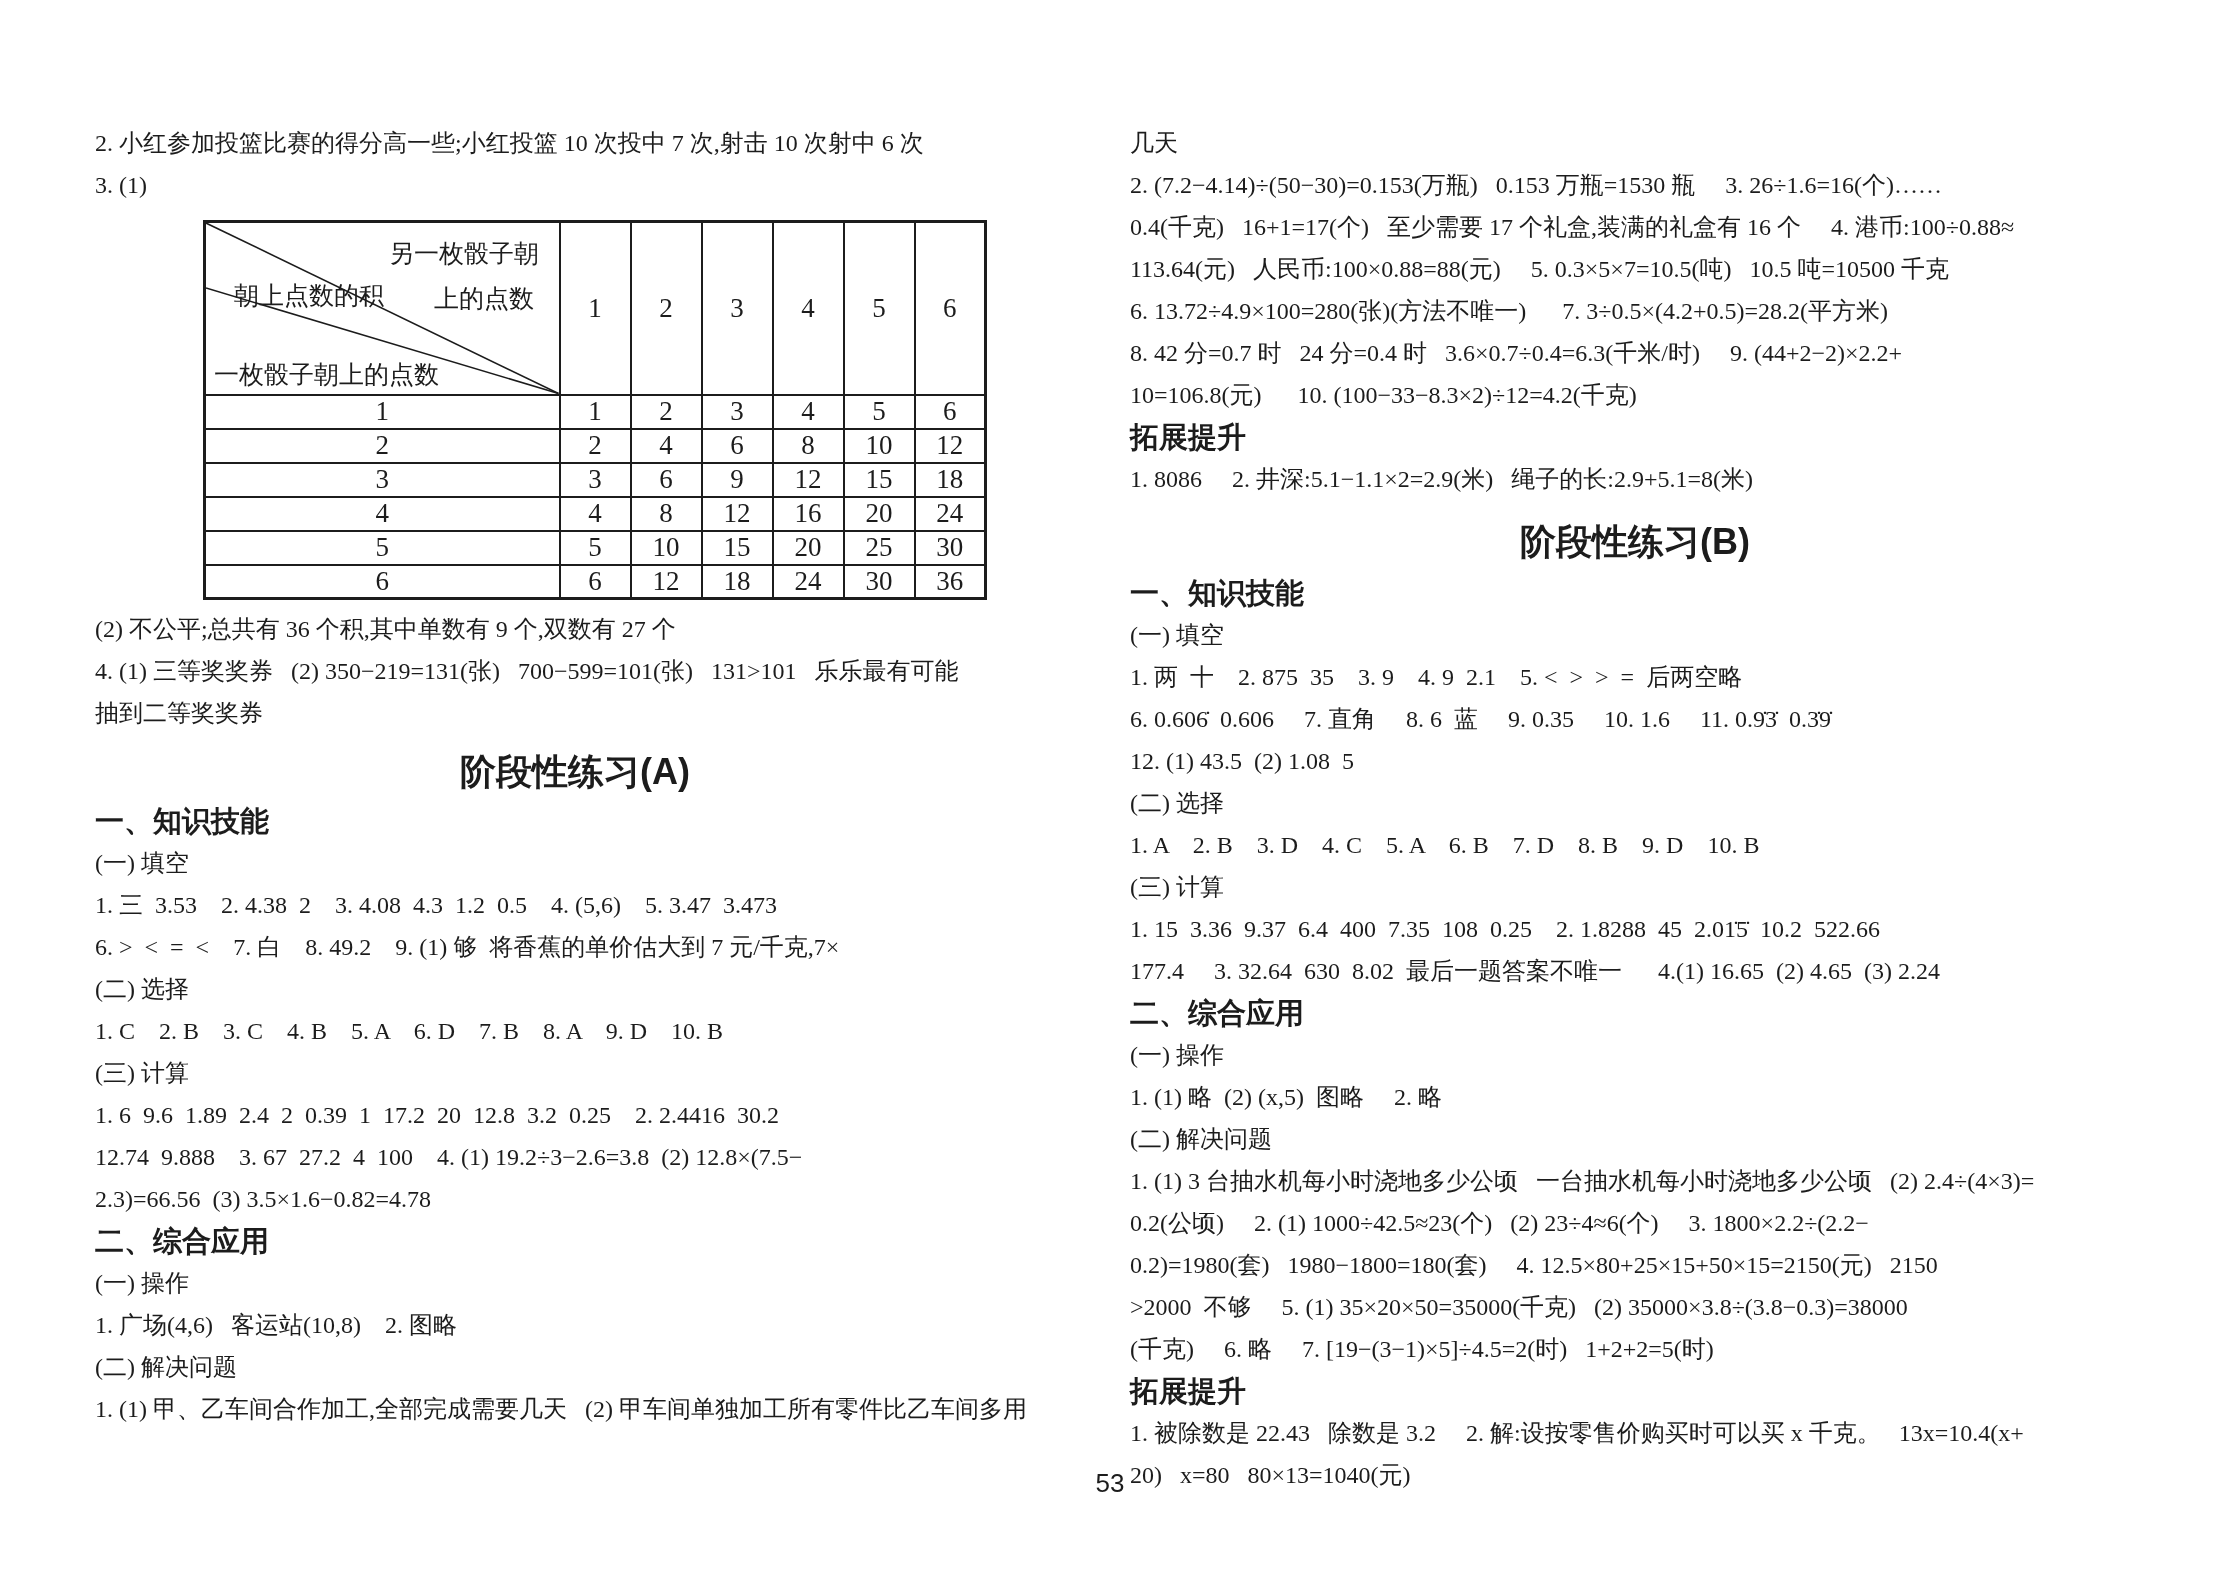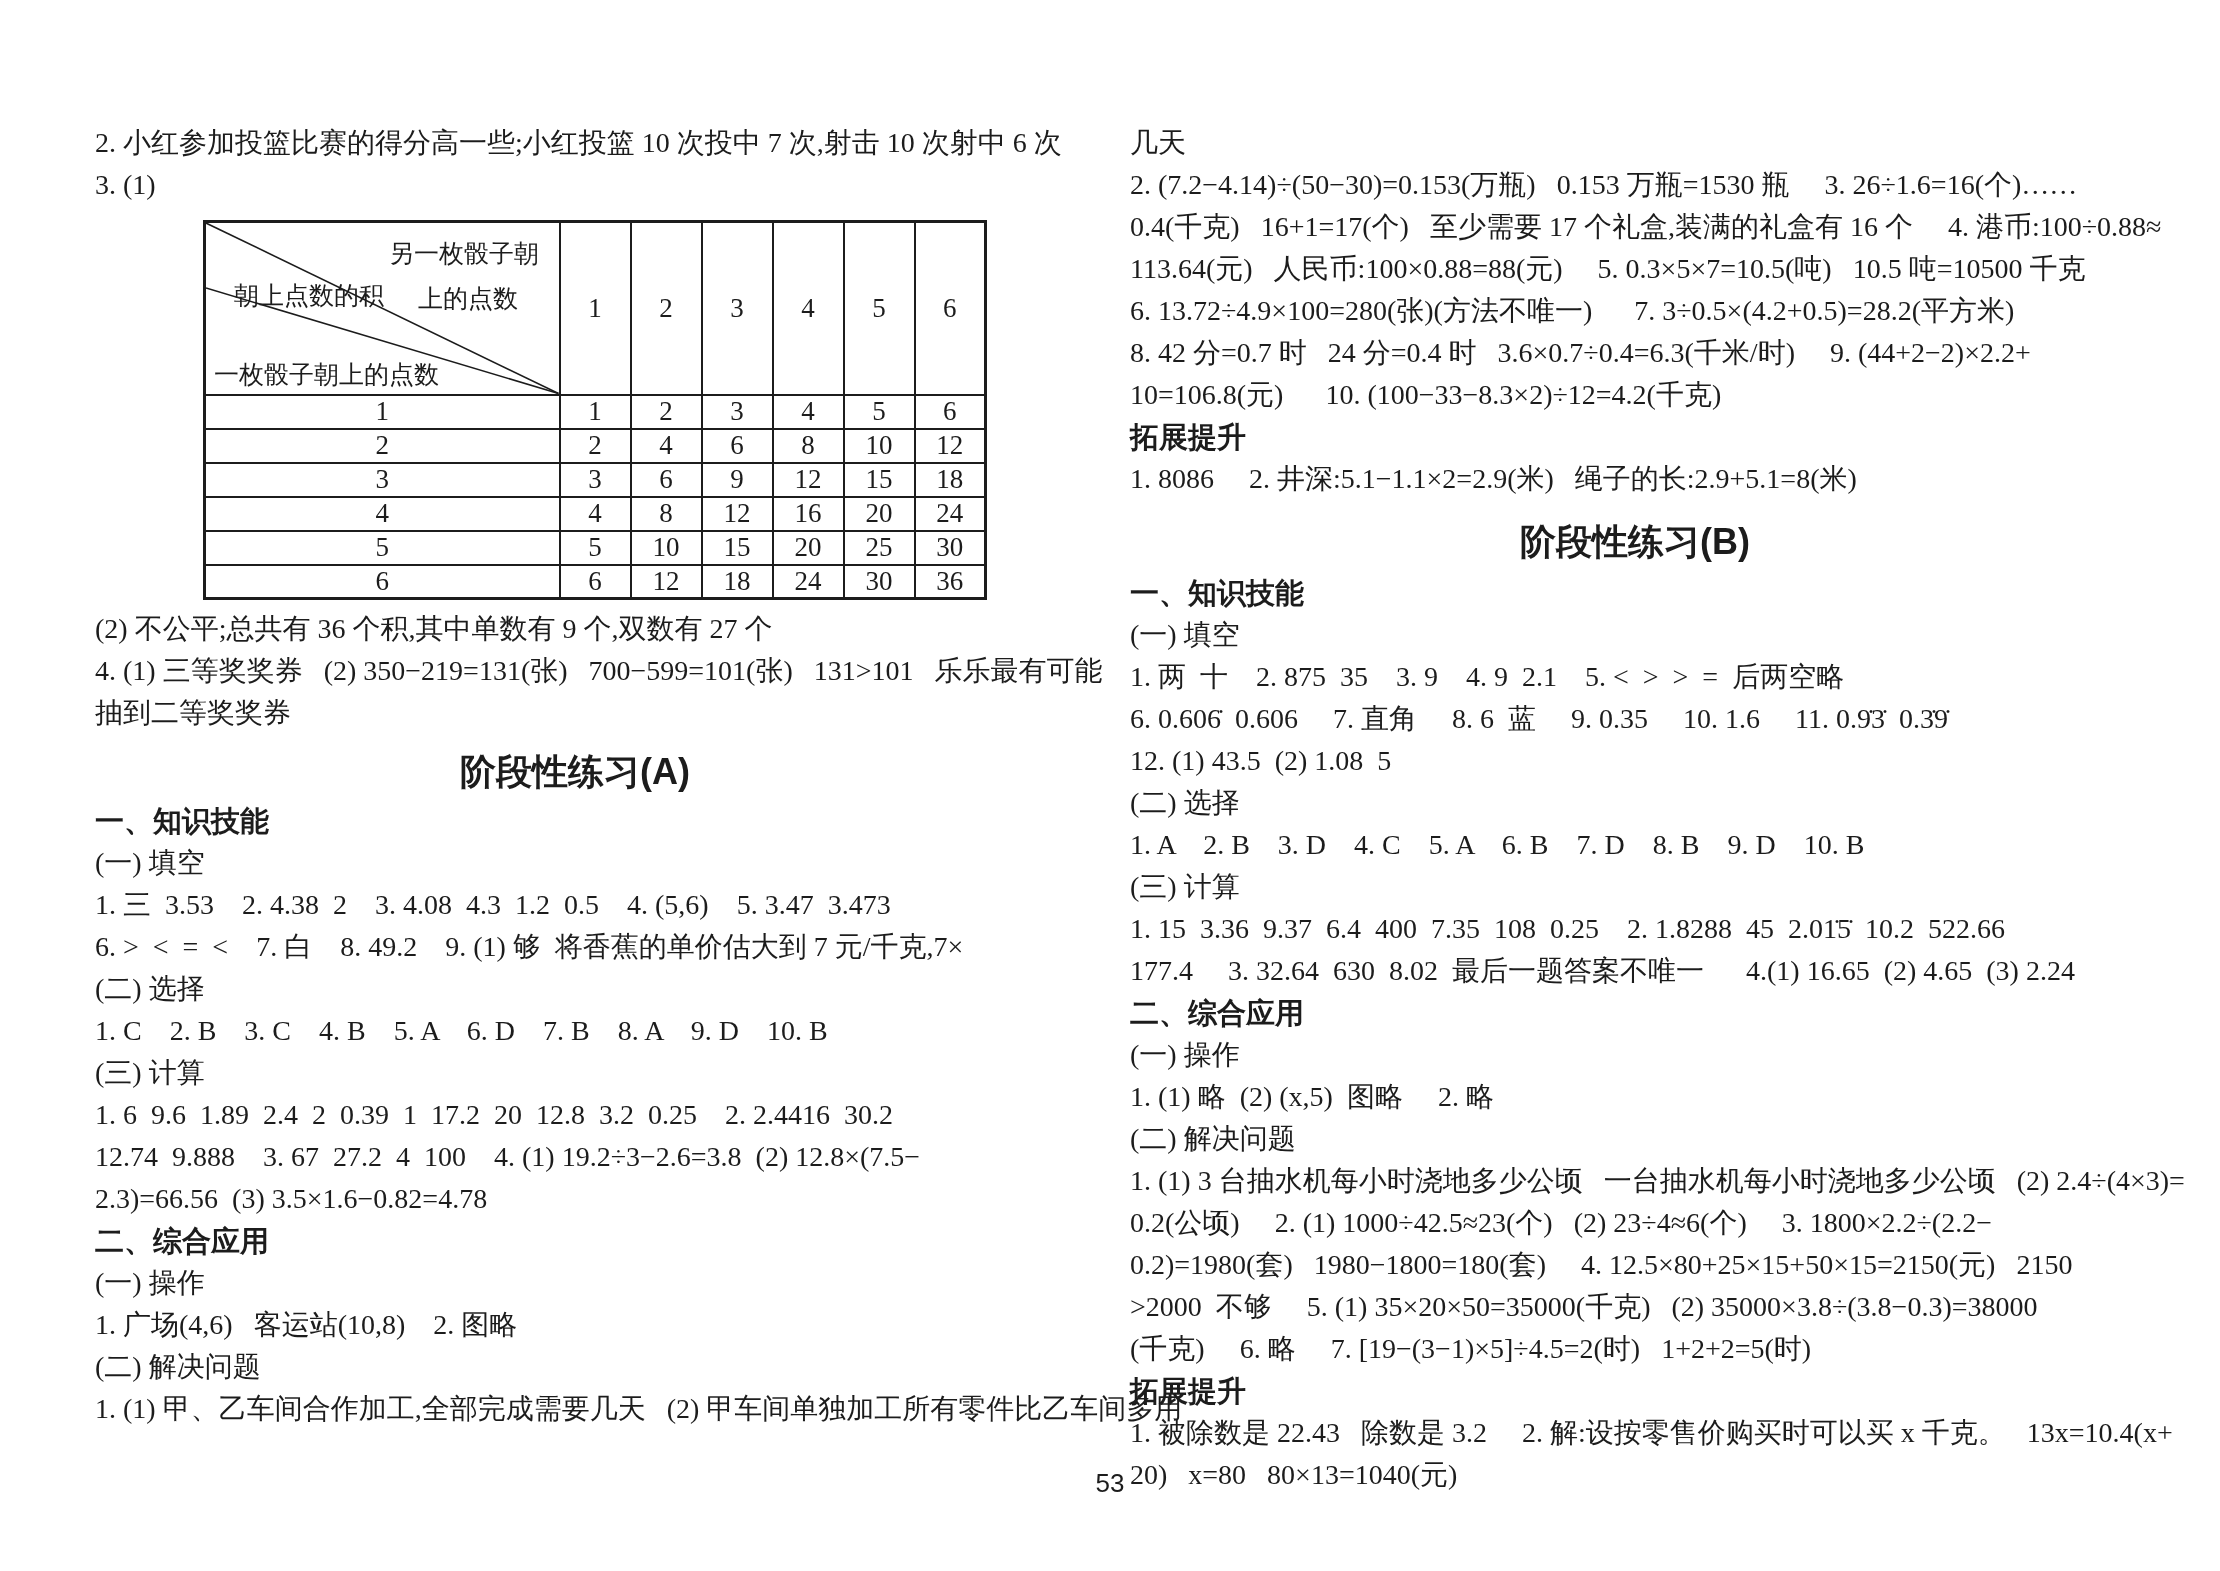"2. 小红参加投篮比赛的得分高一些;小红投篮 10 次投中 7" .line { font-size: 28px -> 24px }
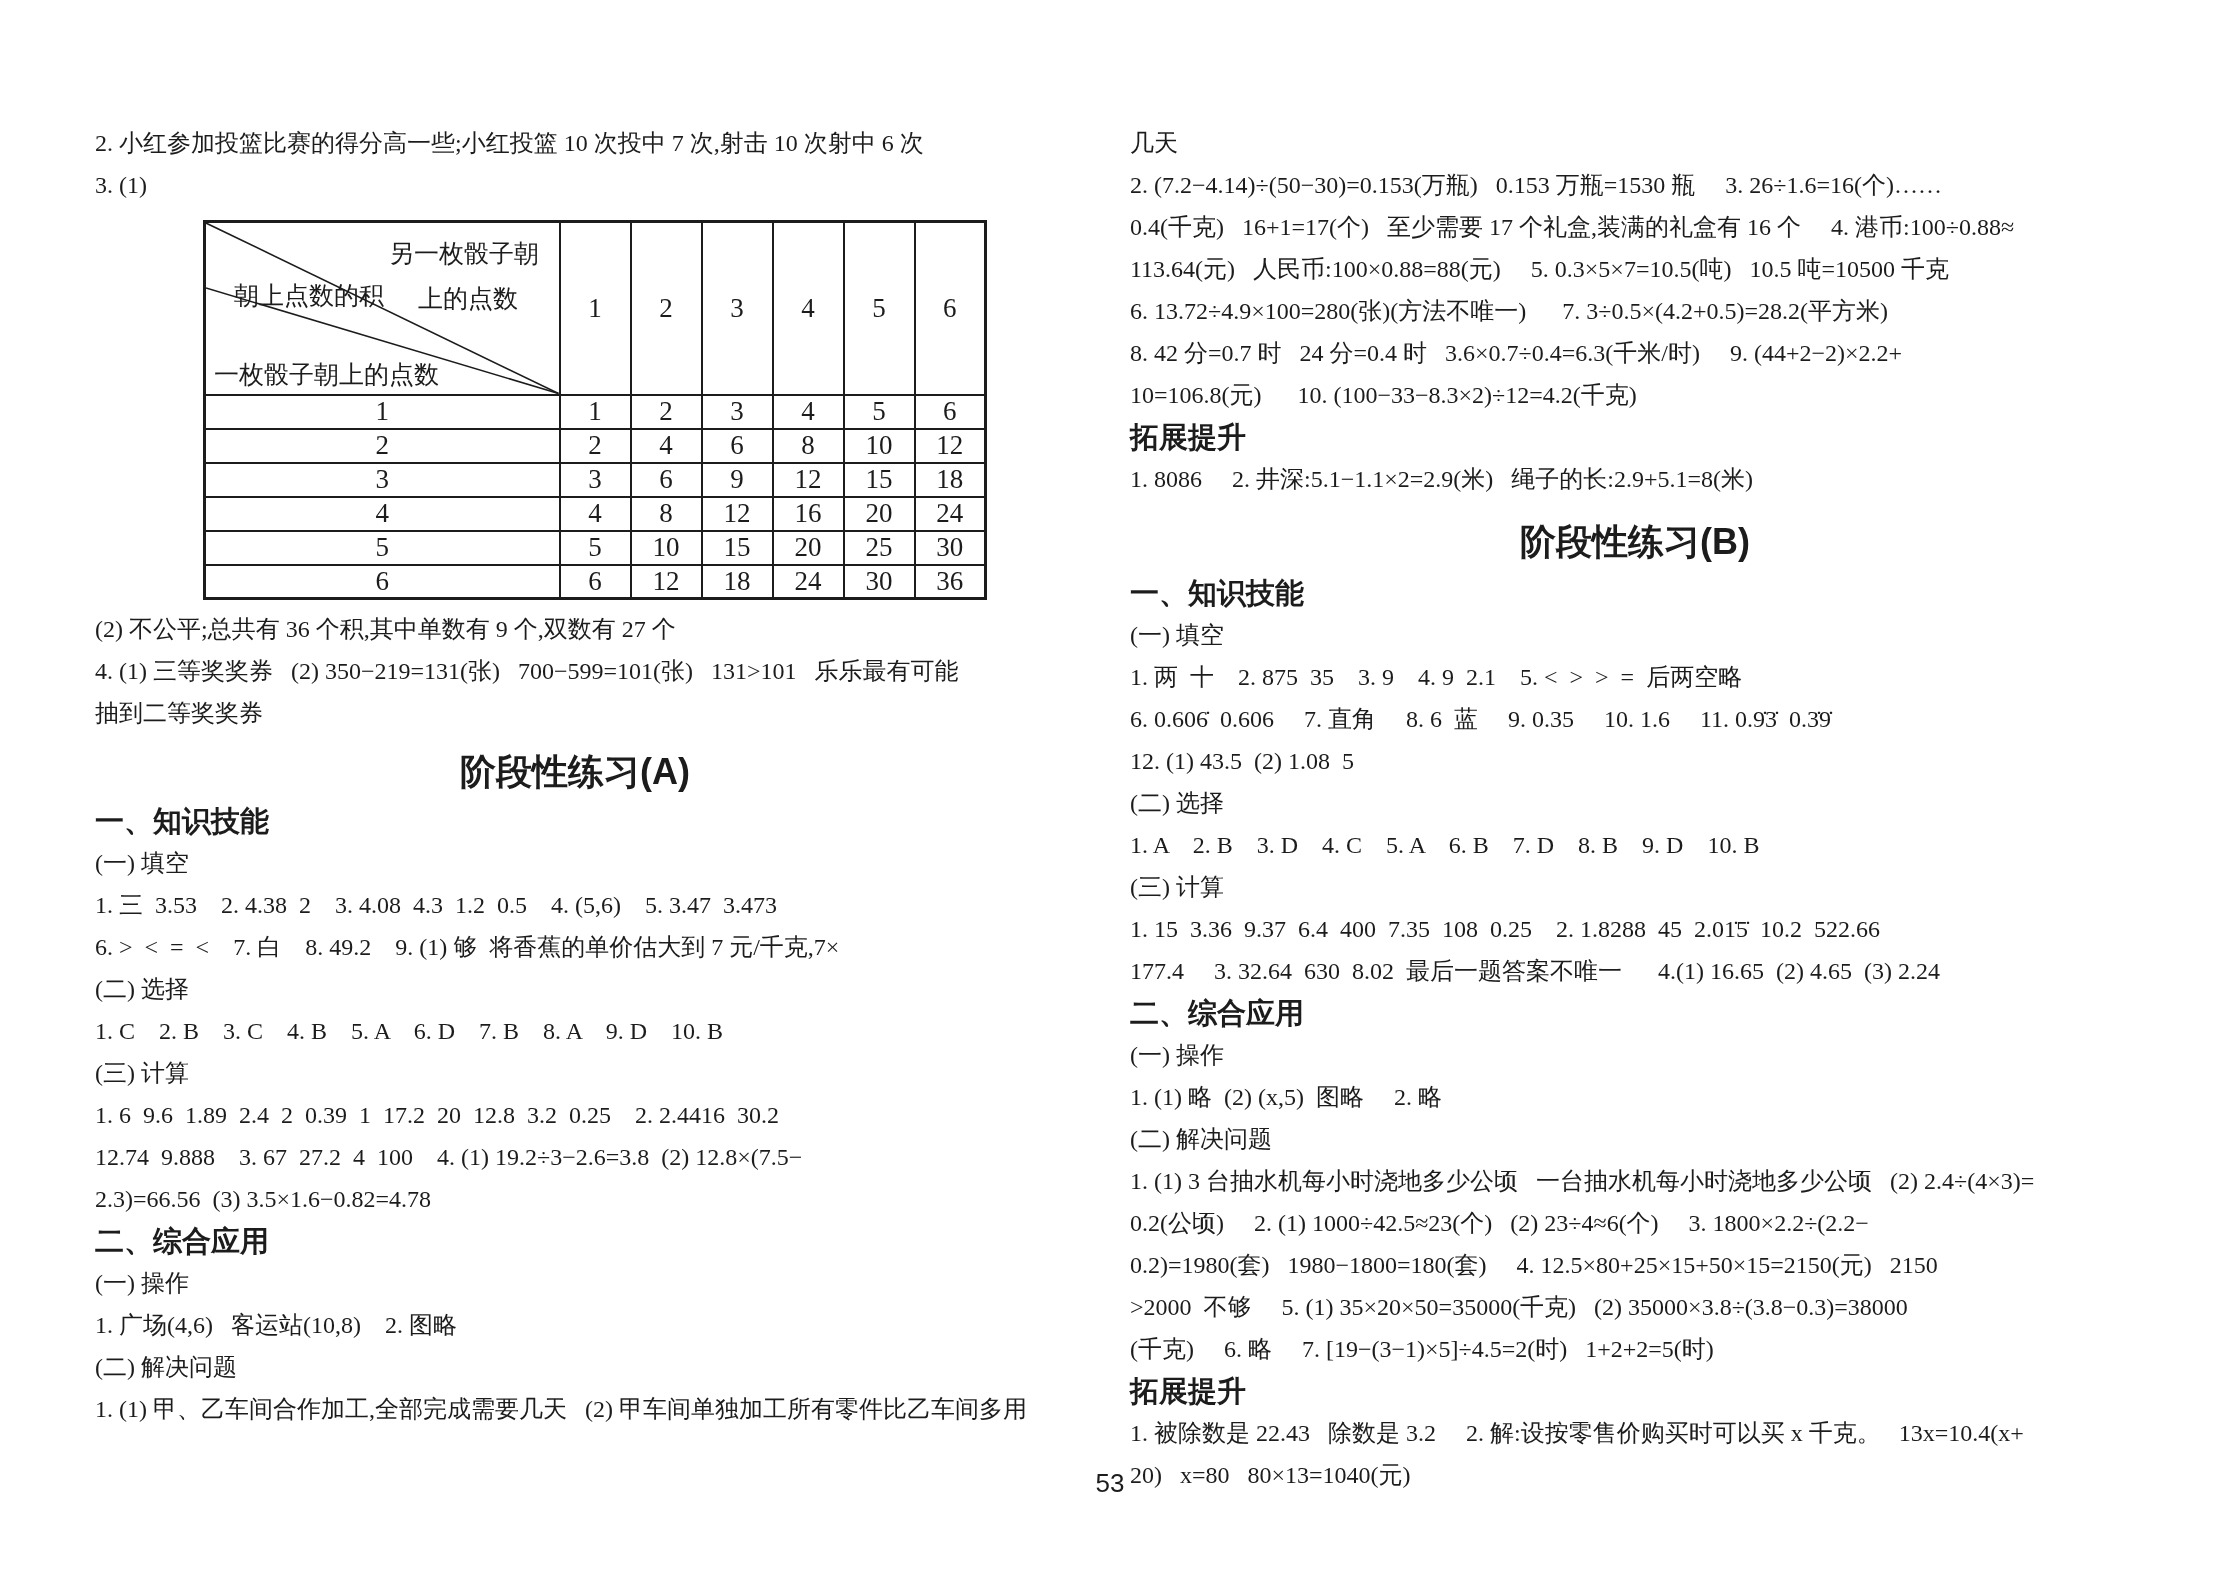"上的点数" .c-top2 { left: 212px -> 228px }
